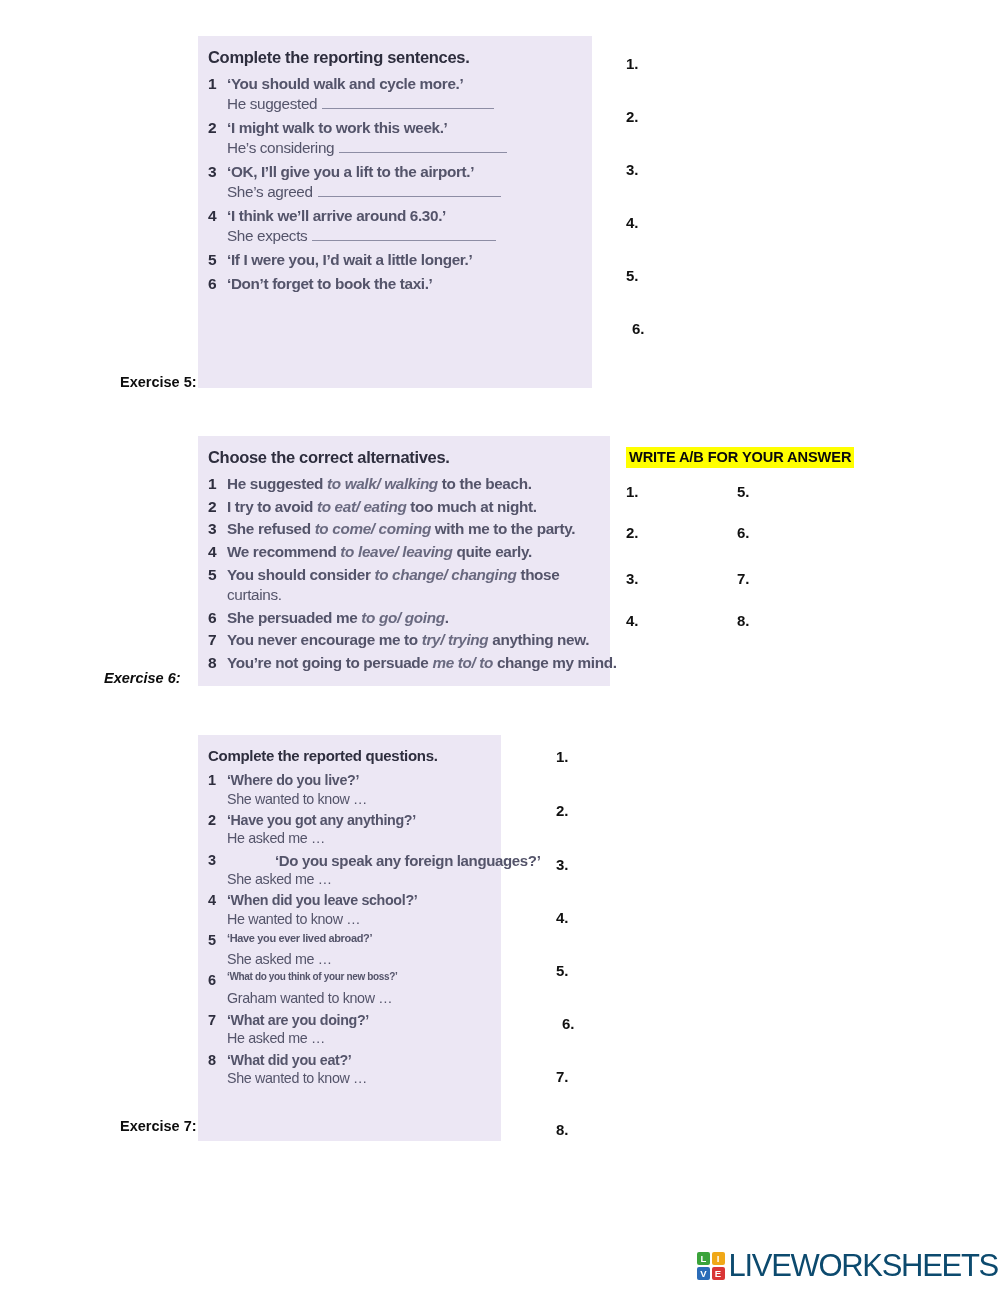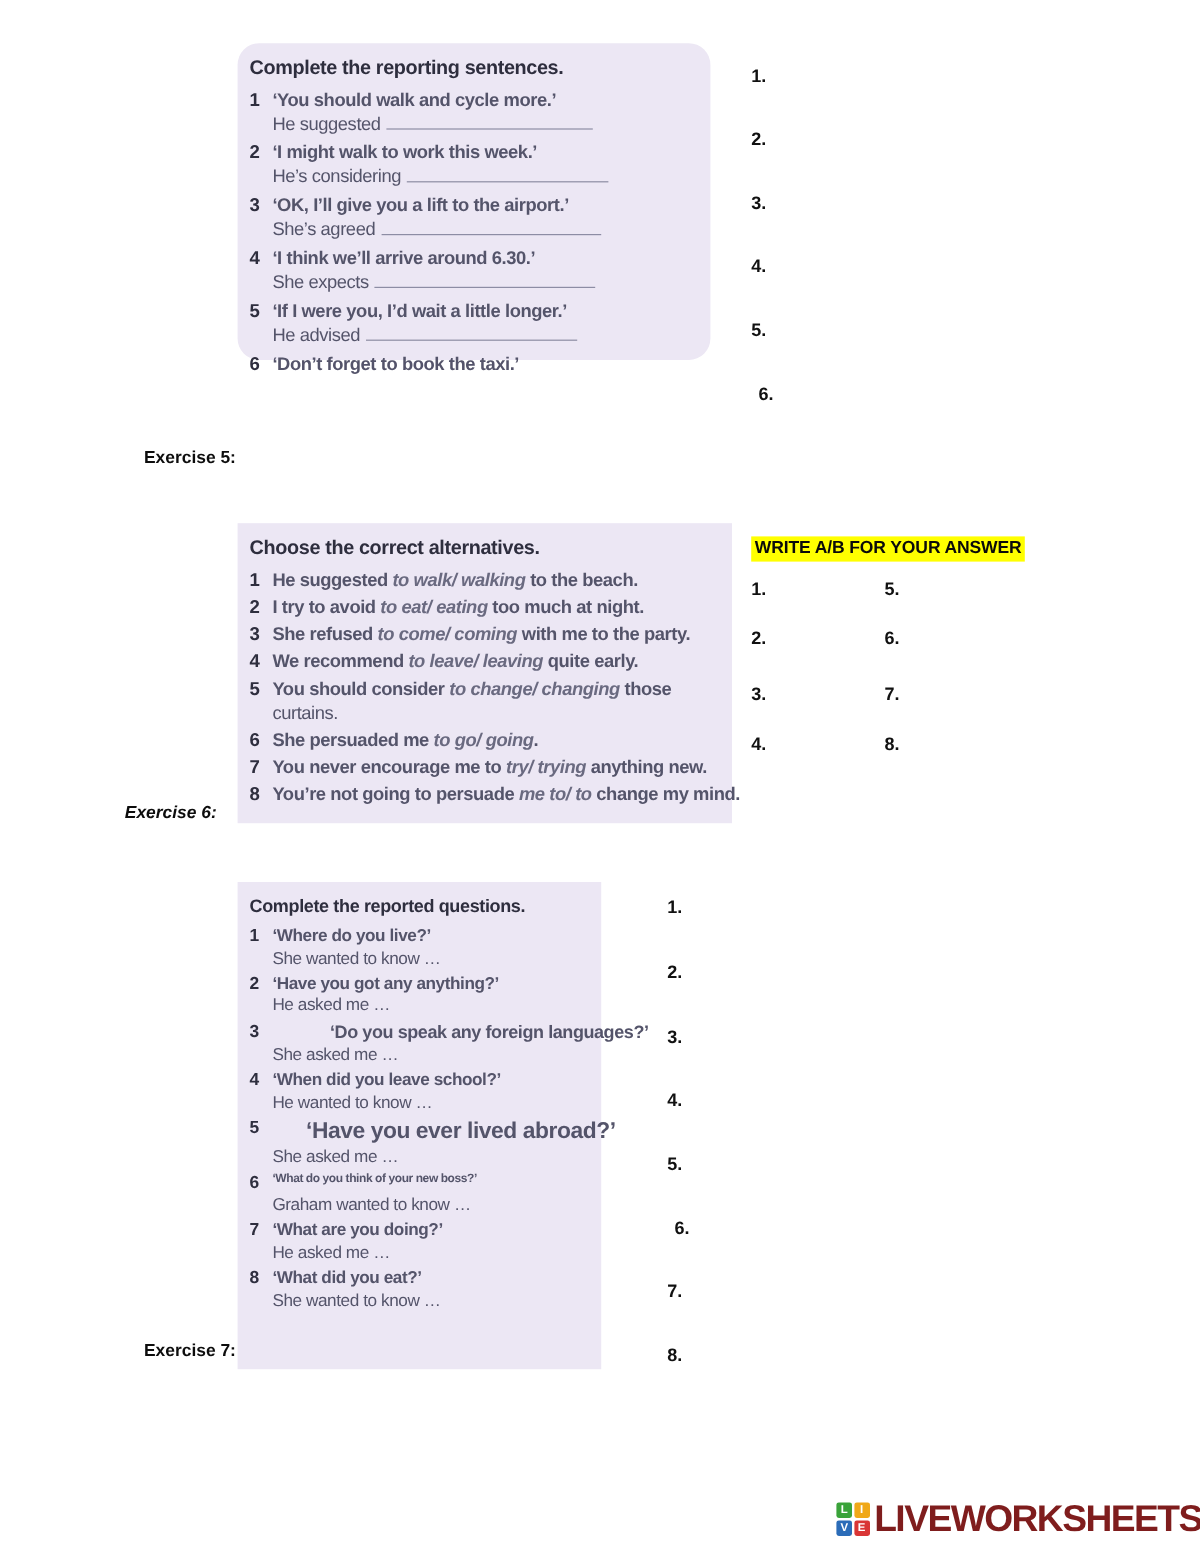"Complete the reporting sentences." div.ex-box { border-radius: 18px -> none; height: 264px -> 352px }
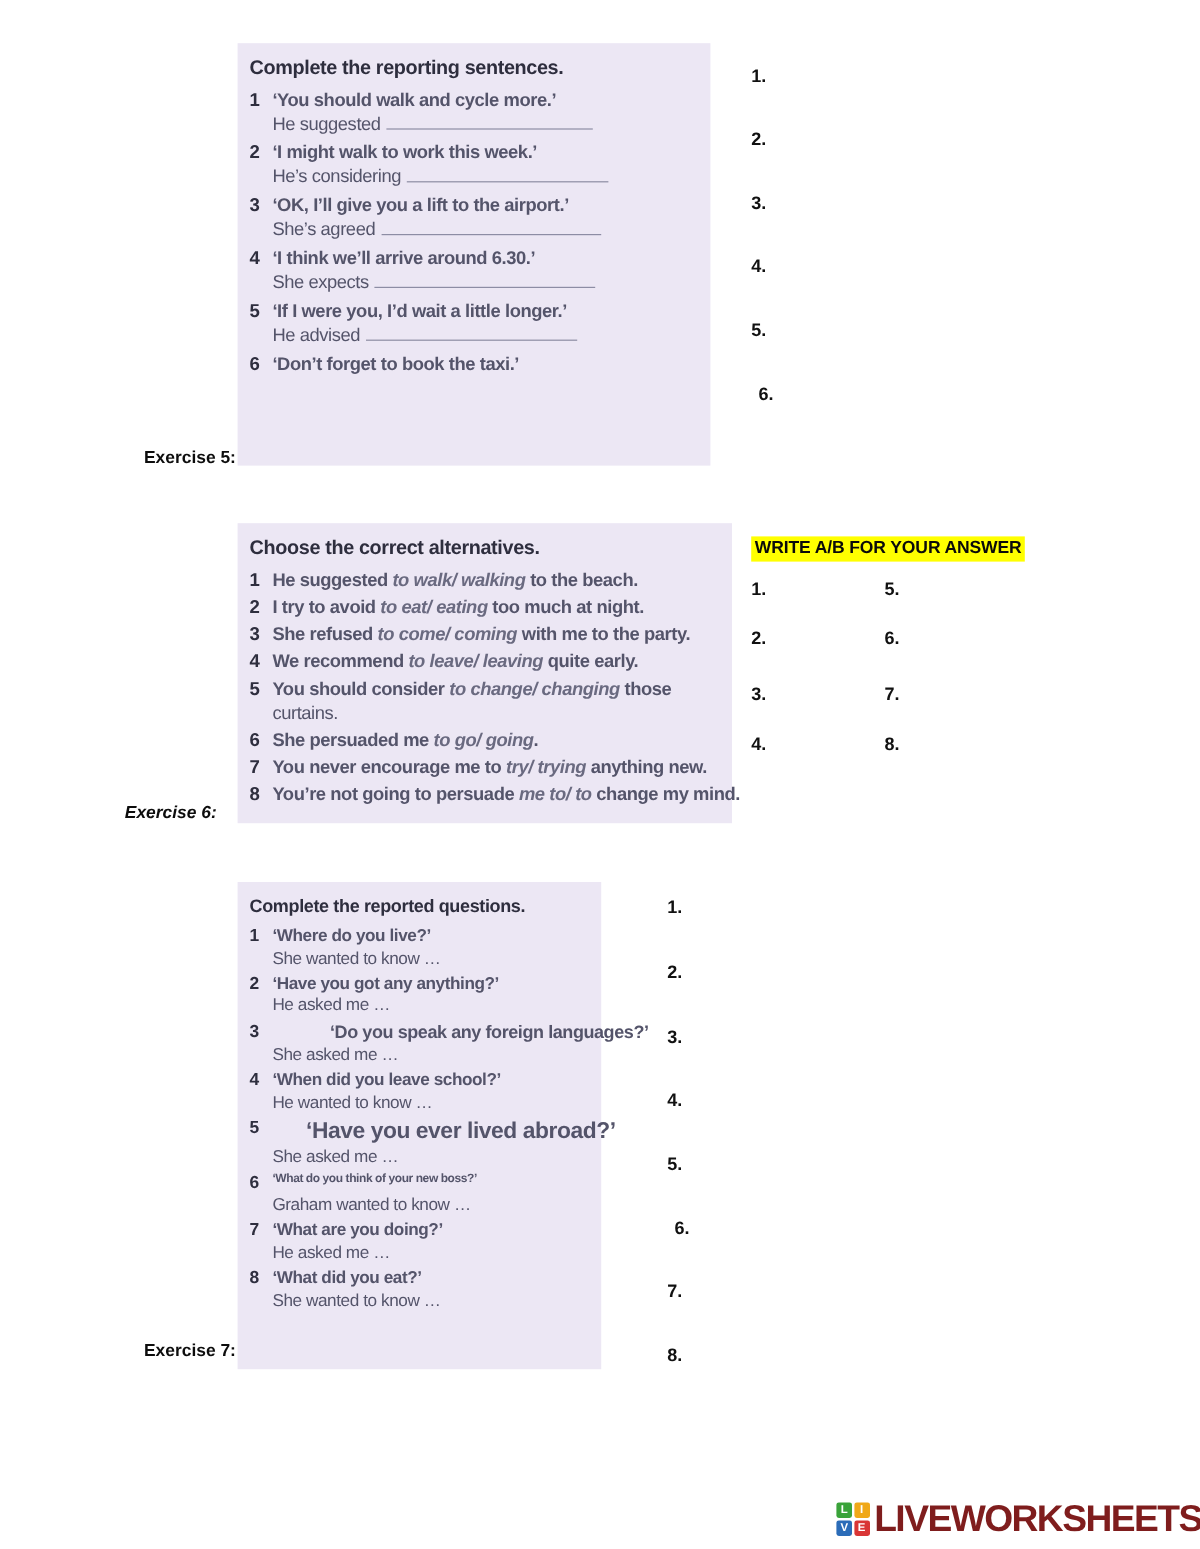"He advised" div.q-sub { html: <div> <span>He advised</span> <span></span> </div> -> none }
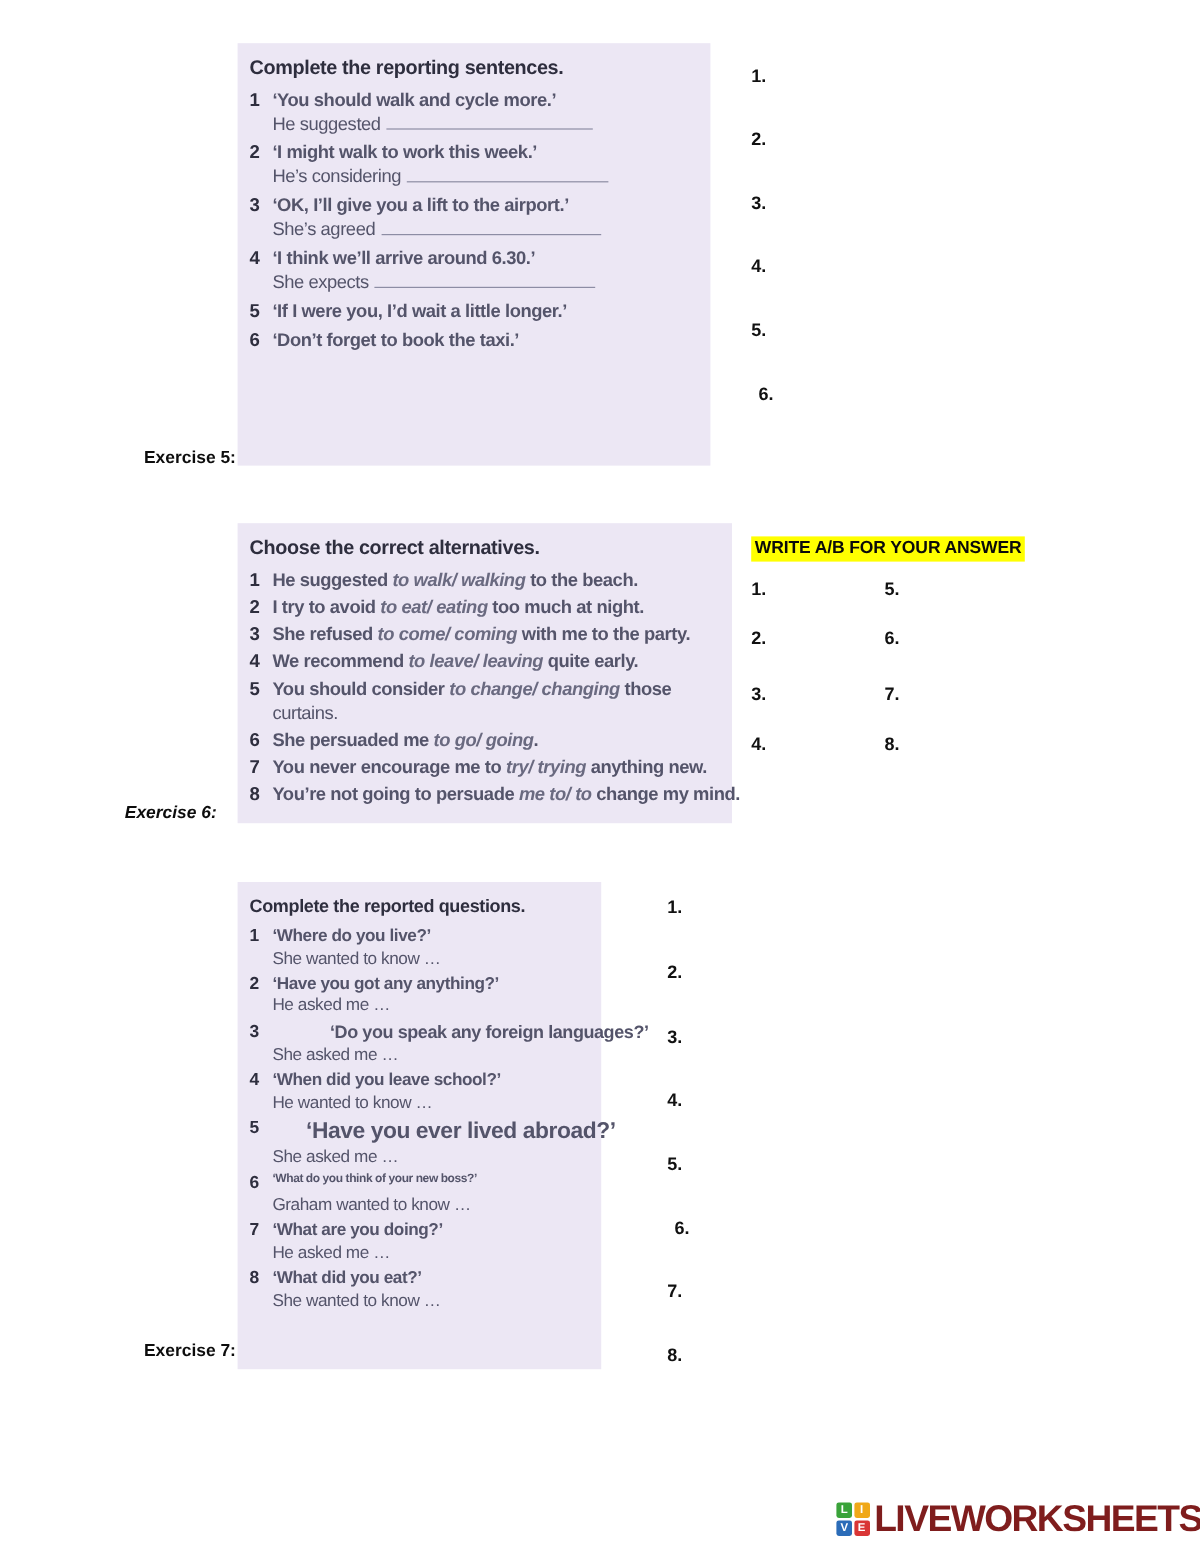"‘Have you ever lived abroad?’" span.q-text { font-size: 19px -> 11px; margin-left: 28px -> none }
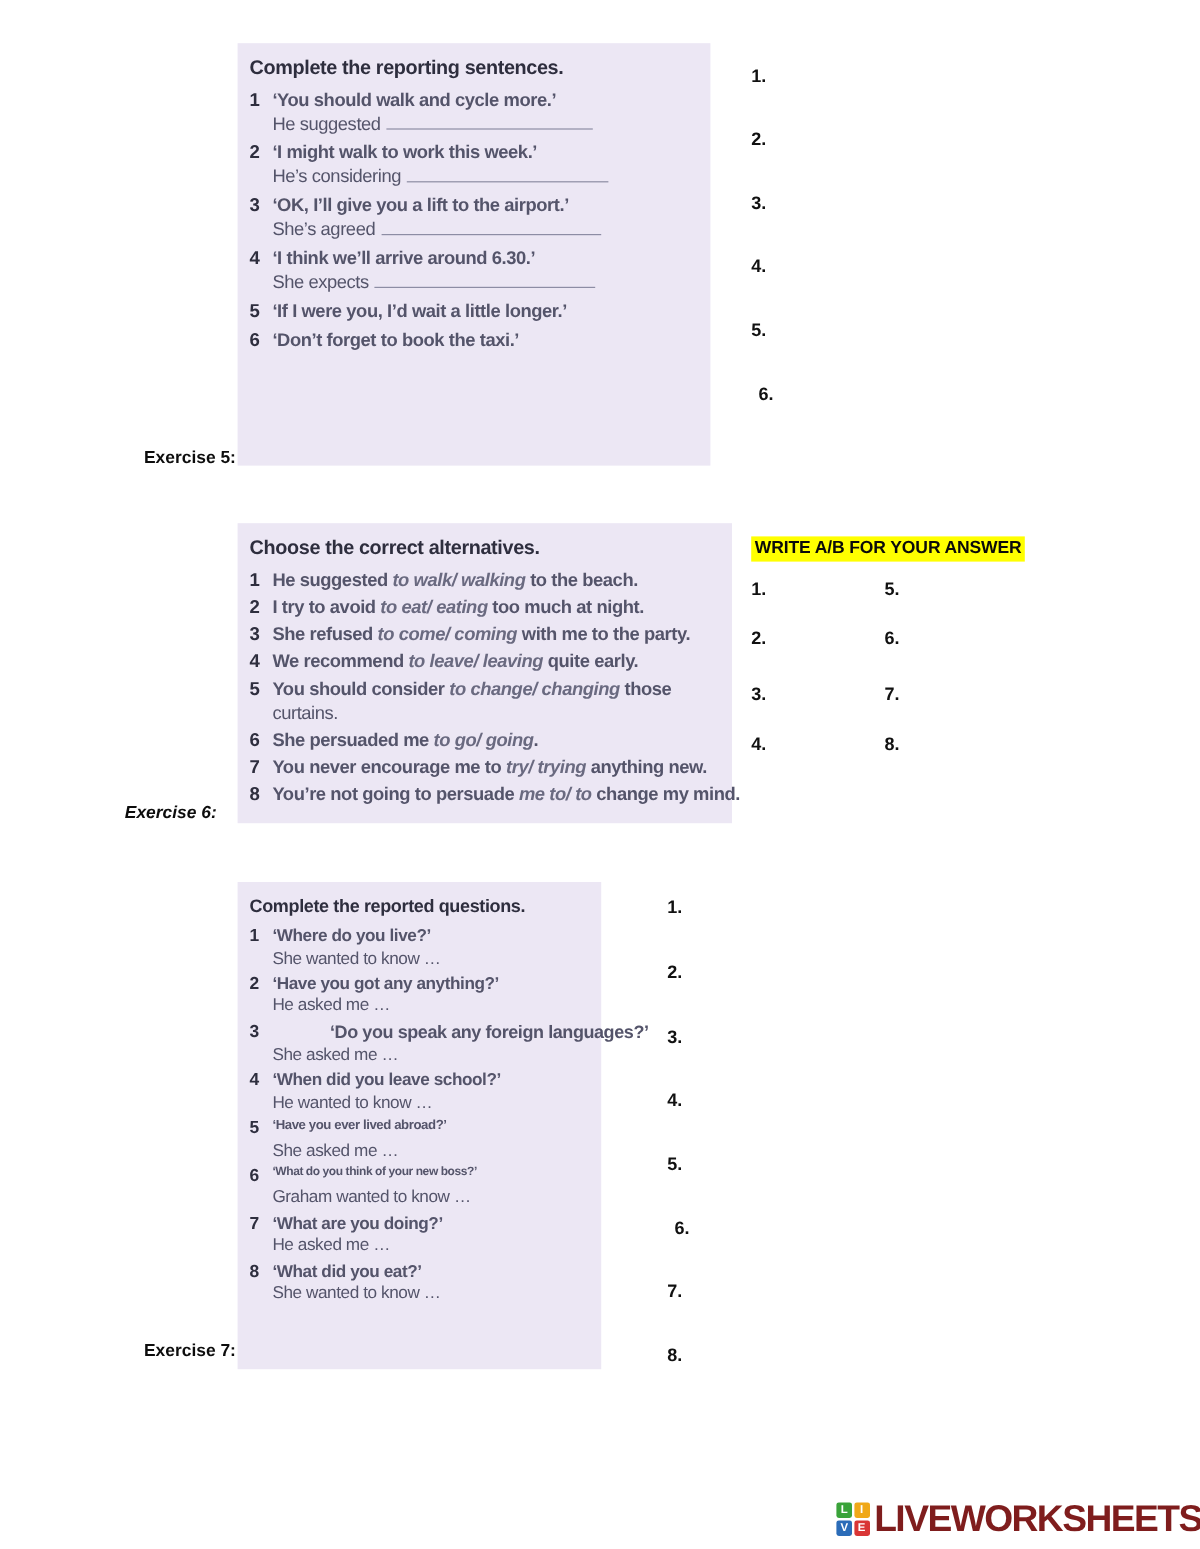"LIVEWORKSHEETS" .lw-word { color: #7f1d1d -> #0c4a6e; font-weight: bold -> normal }
